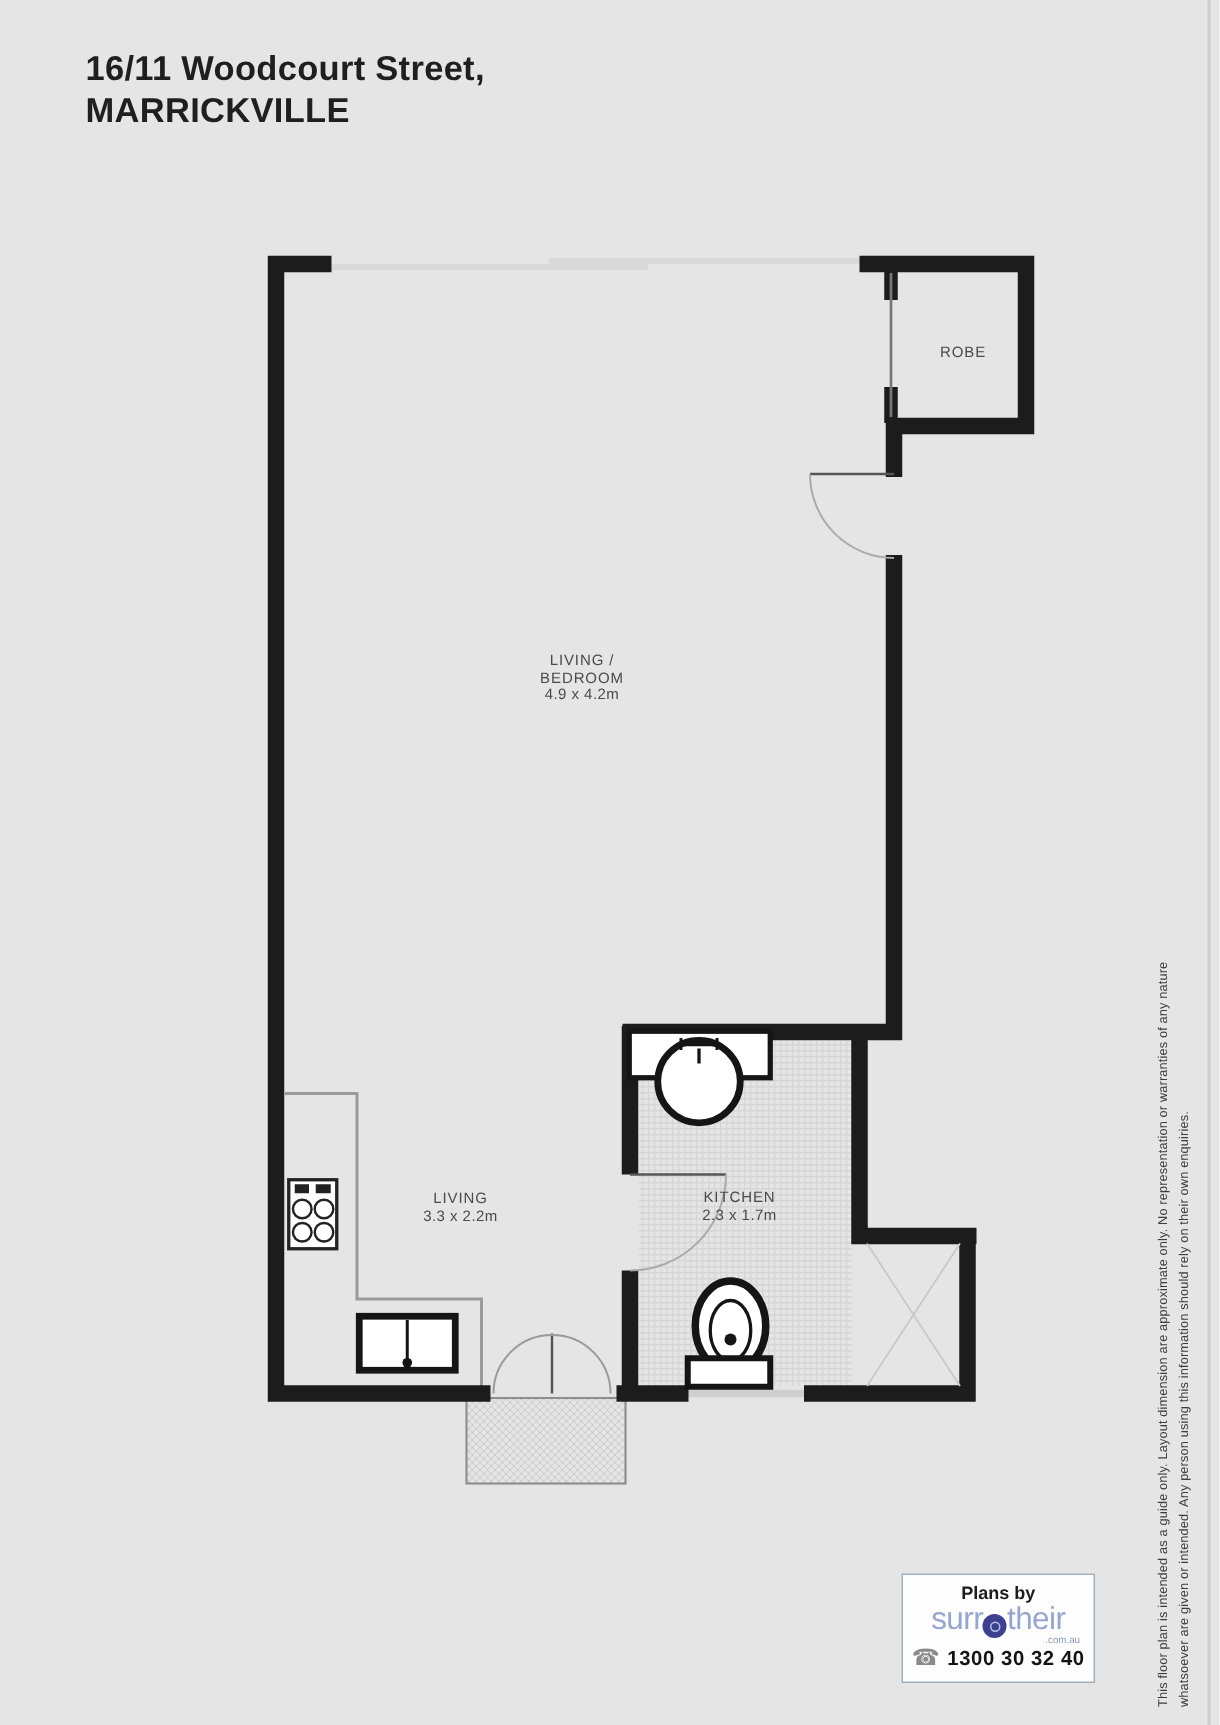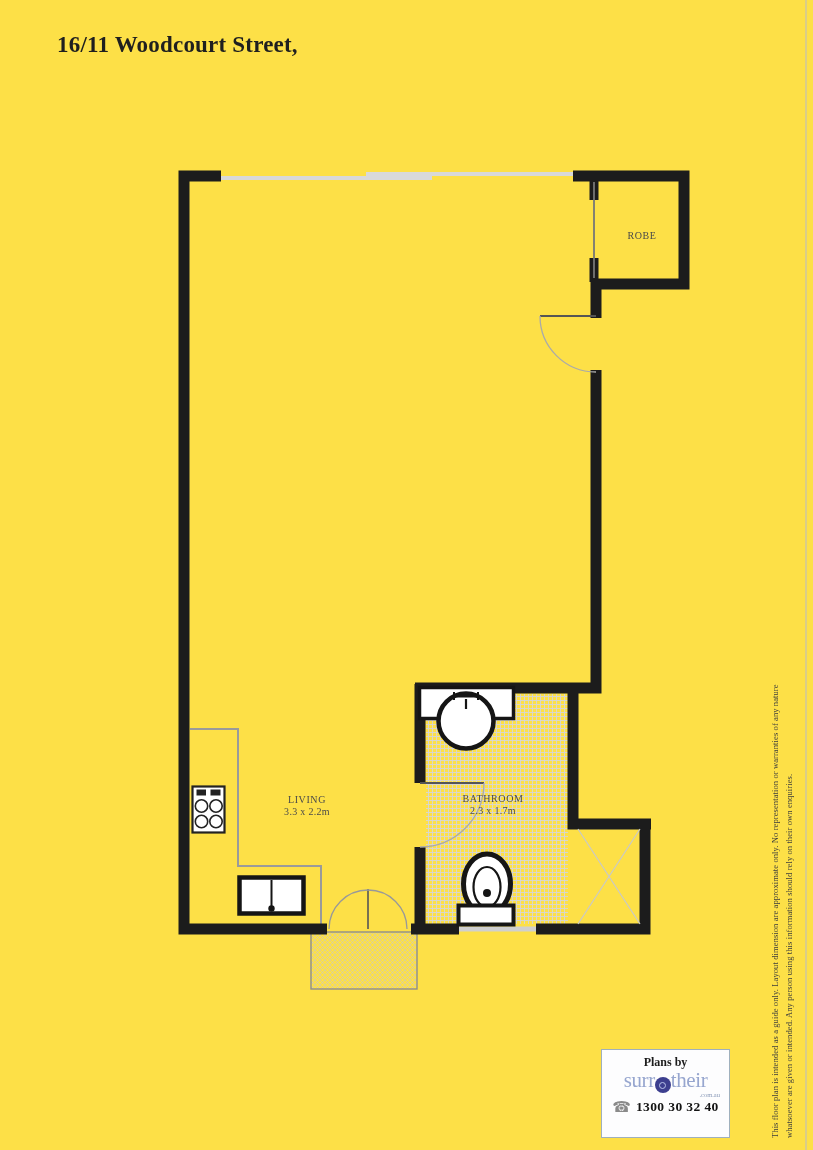"16/11 Woodcourt Street," #page { background: #fde047 -> #e5e5e5; font-family: Liberation Serif, serif -> Liberation Sans, sans-serif }
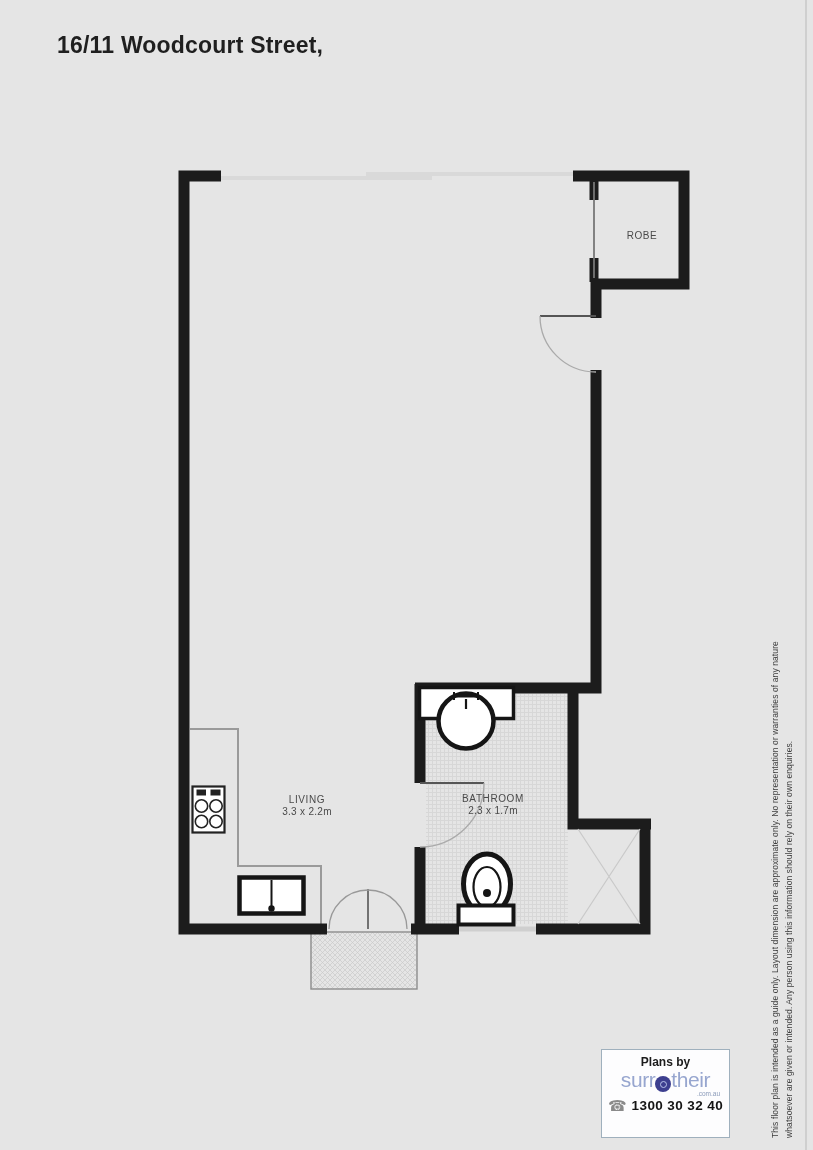"MARRICKVILLE" div { html: none -> <div>MARRICKVILLE</div> }
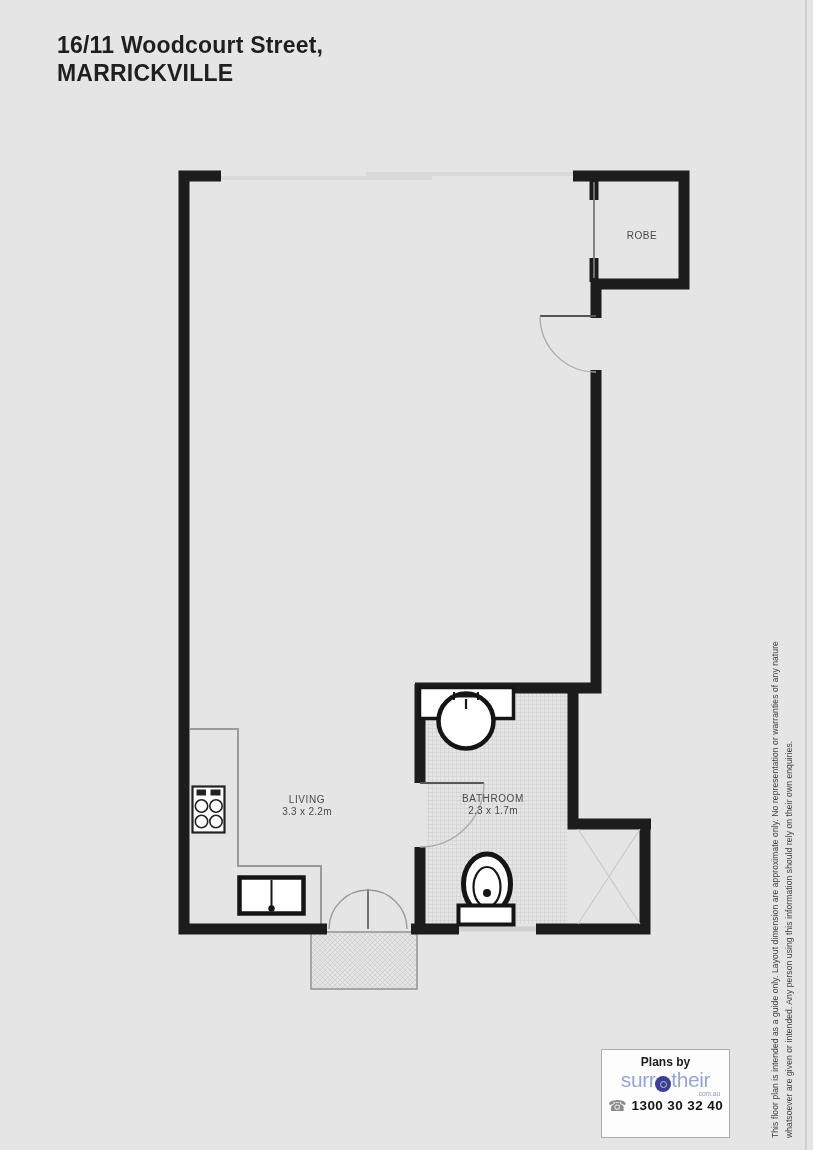"LIVING /" div.room-label { html: none -> <div> <div>LIVING /</div> <div>BEDROOM</div> <div>4.9 x 4.2m</div> </div> }
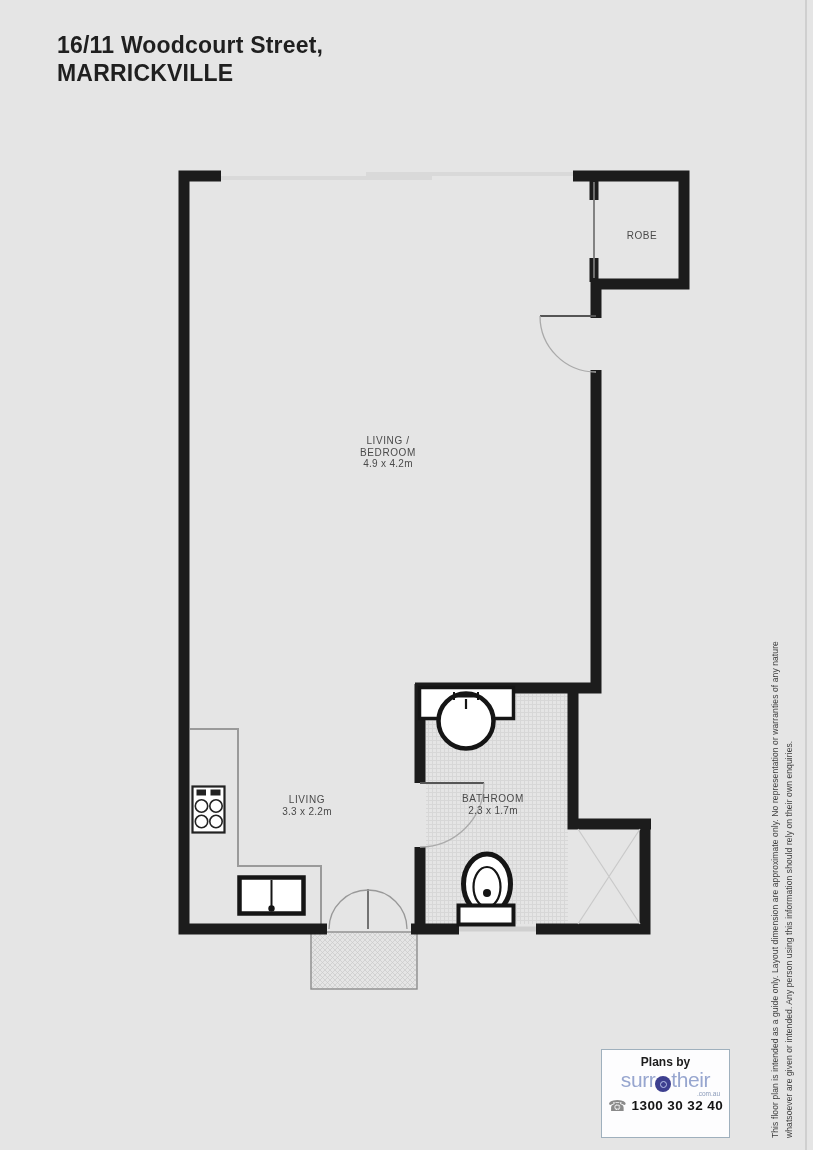"BATHROOM" div { text: BATHROOM -> KITCHEN }
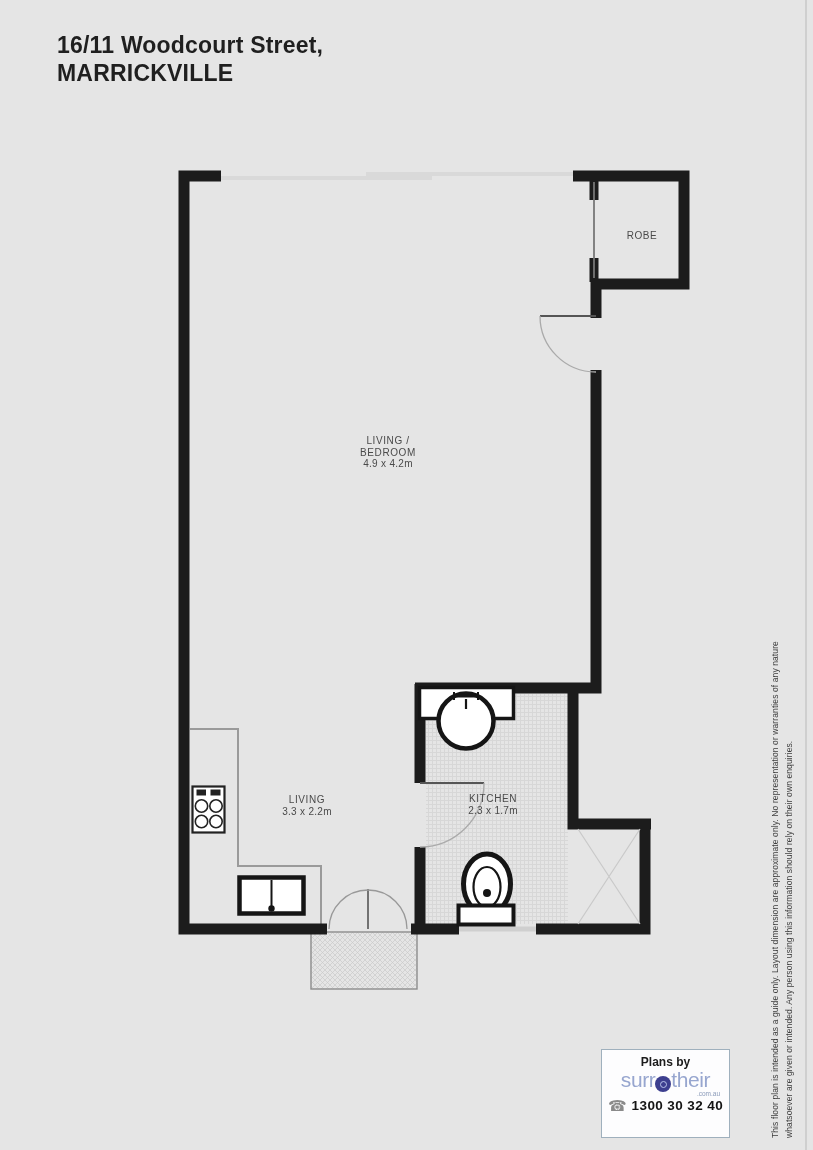"Plans by" .brand-box { height: 89px -> 73px }
